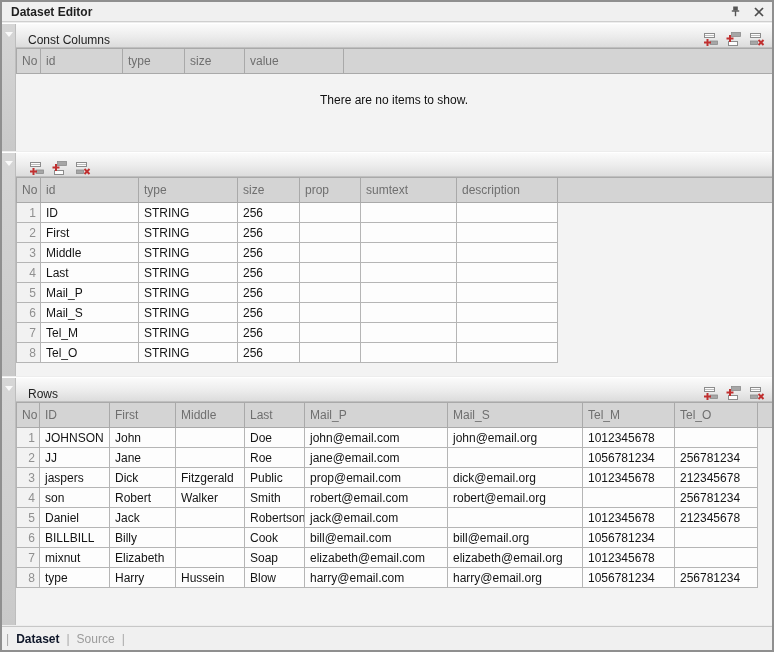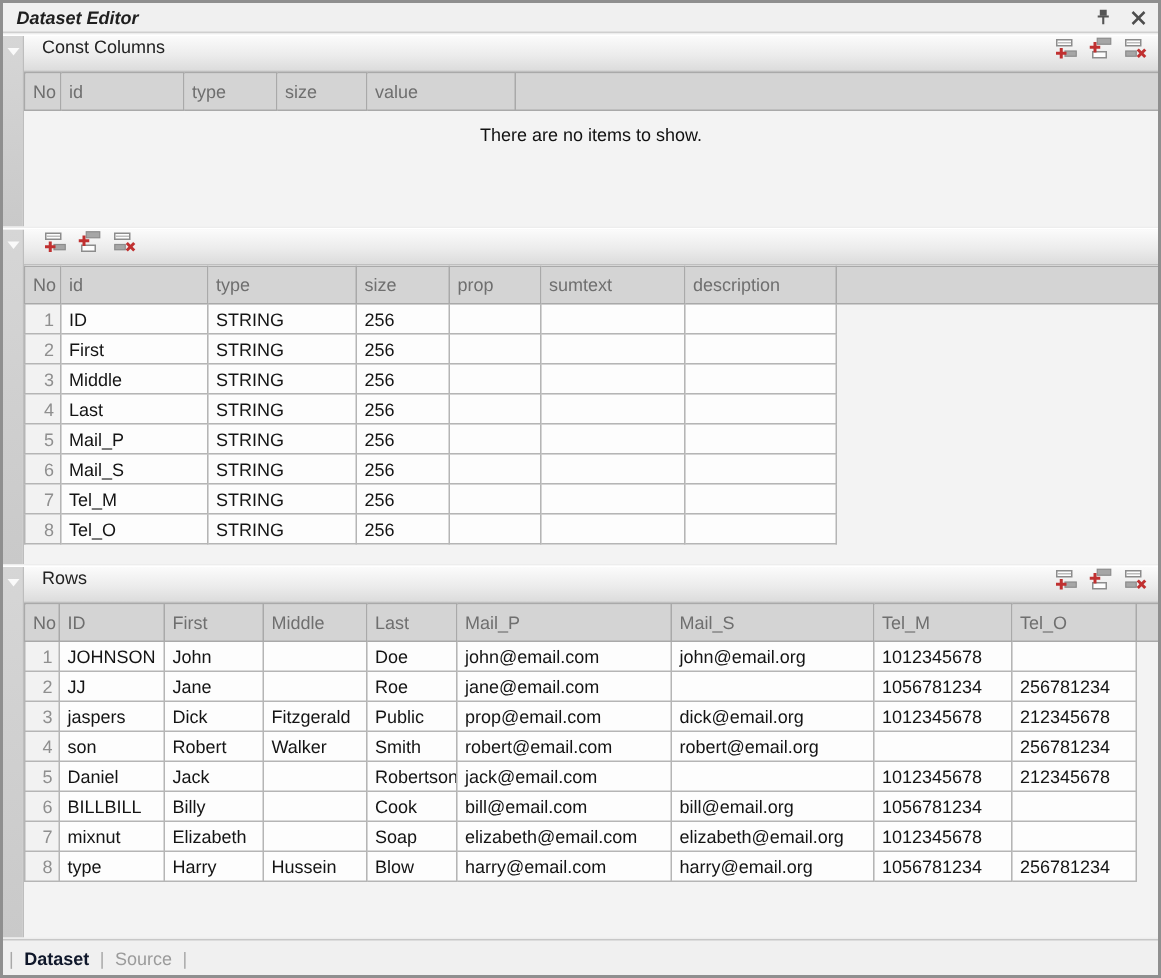"Dataset Editor" .titlebar { font-style: italic -> none }
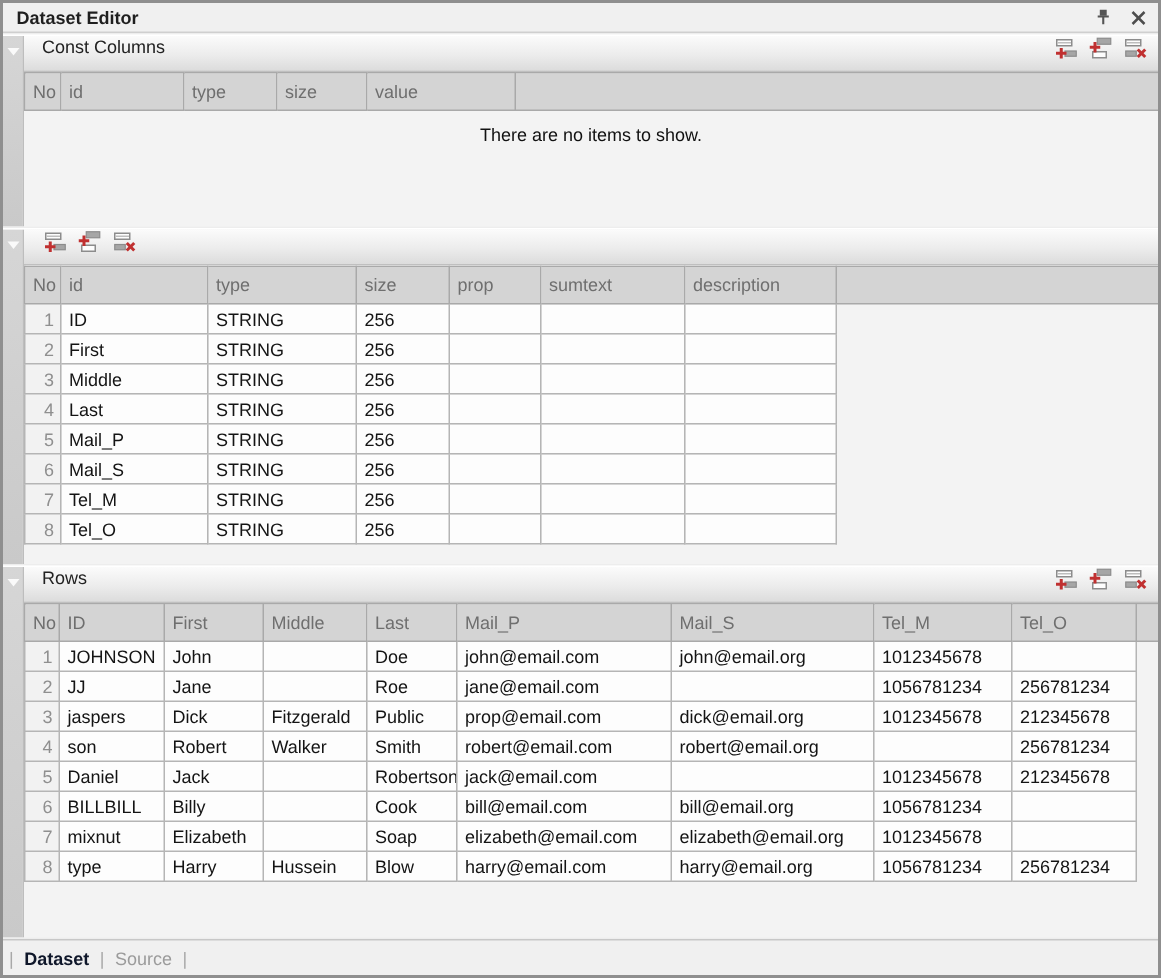"Const Columns" .panel-header { align-items: flex-start -> flex-end }
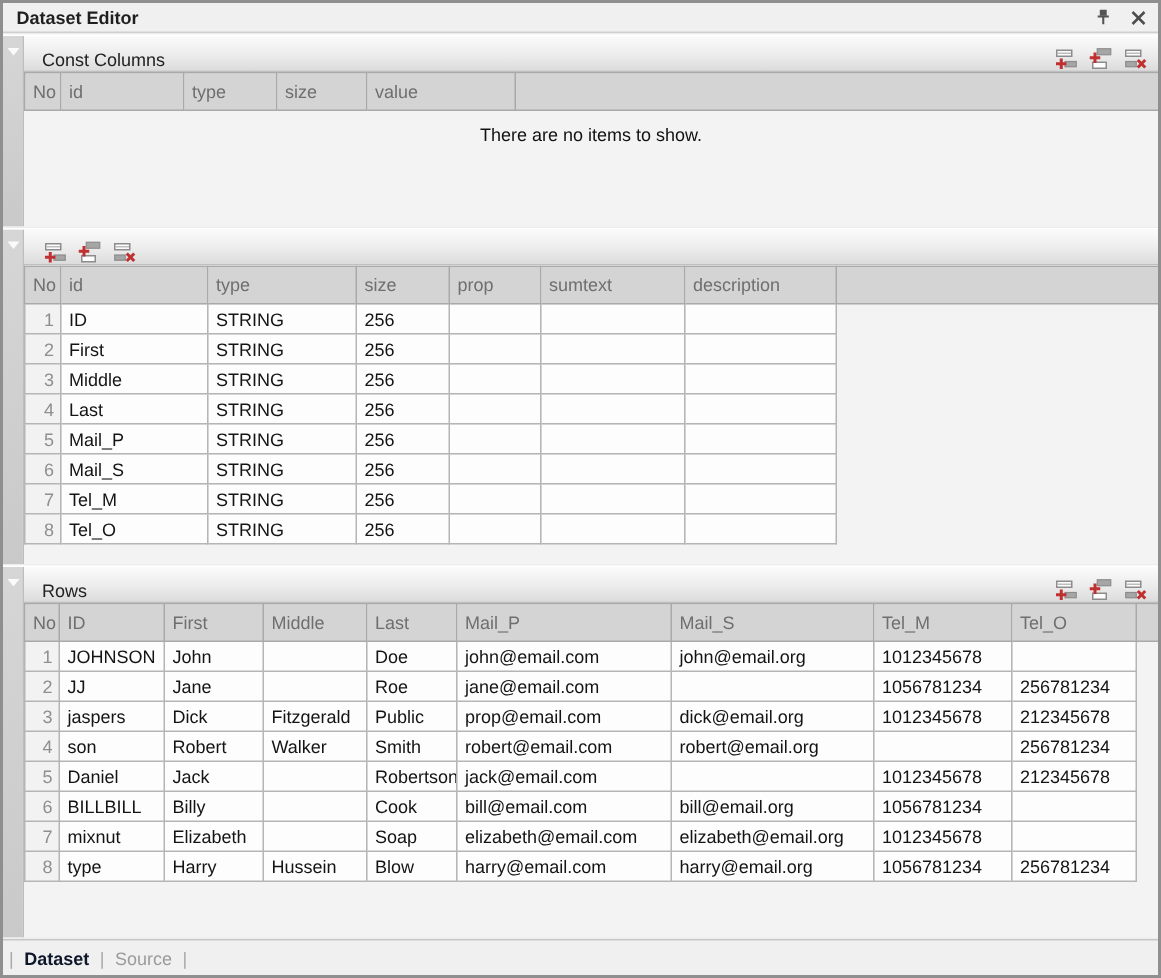"There are no items to" .empty-text { margin-top: 9px -> 19px }
